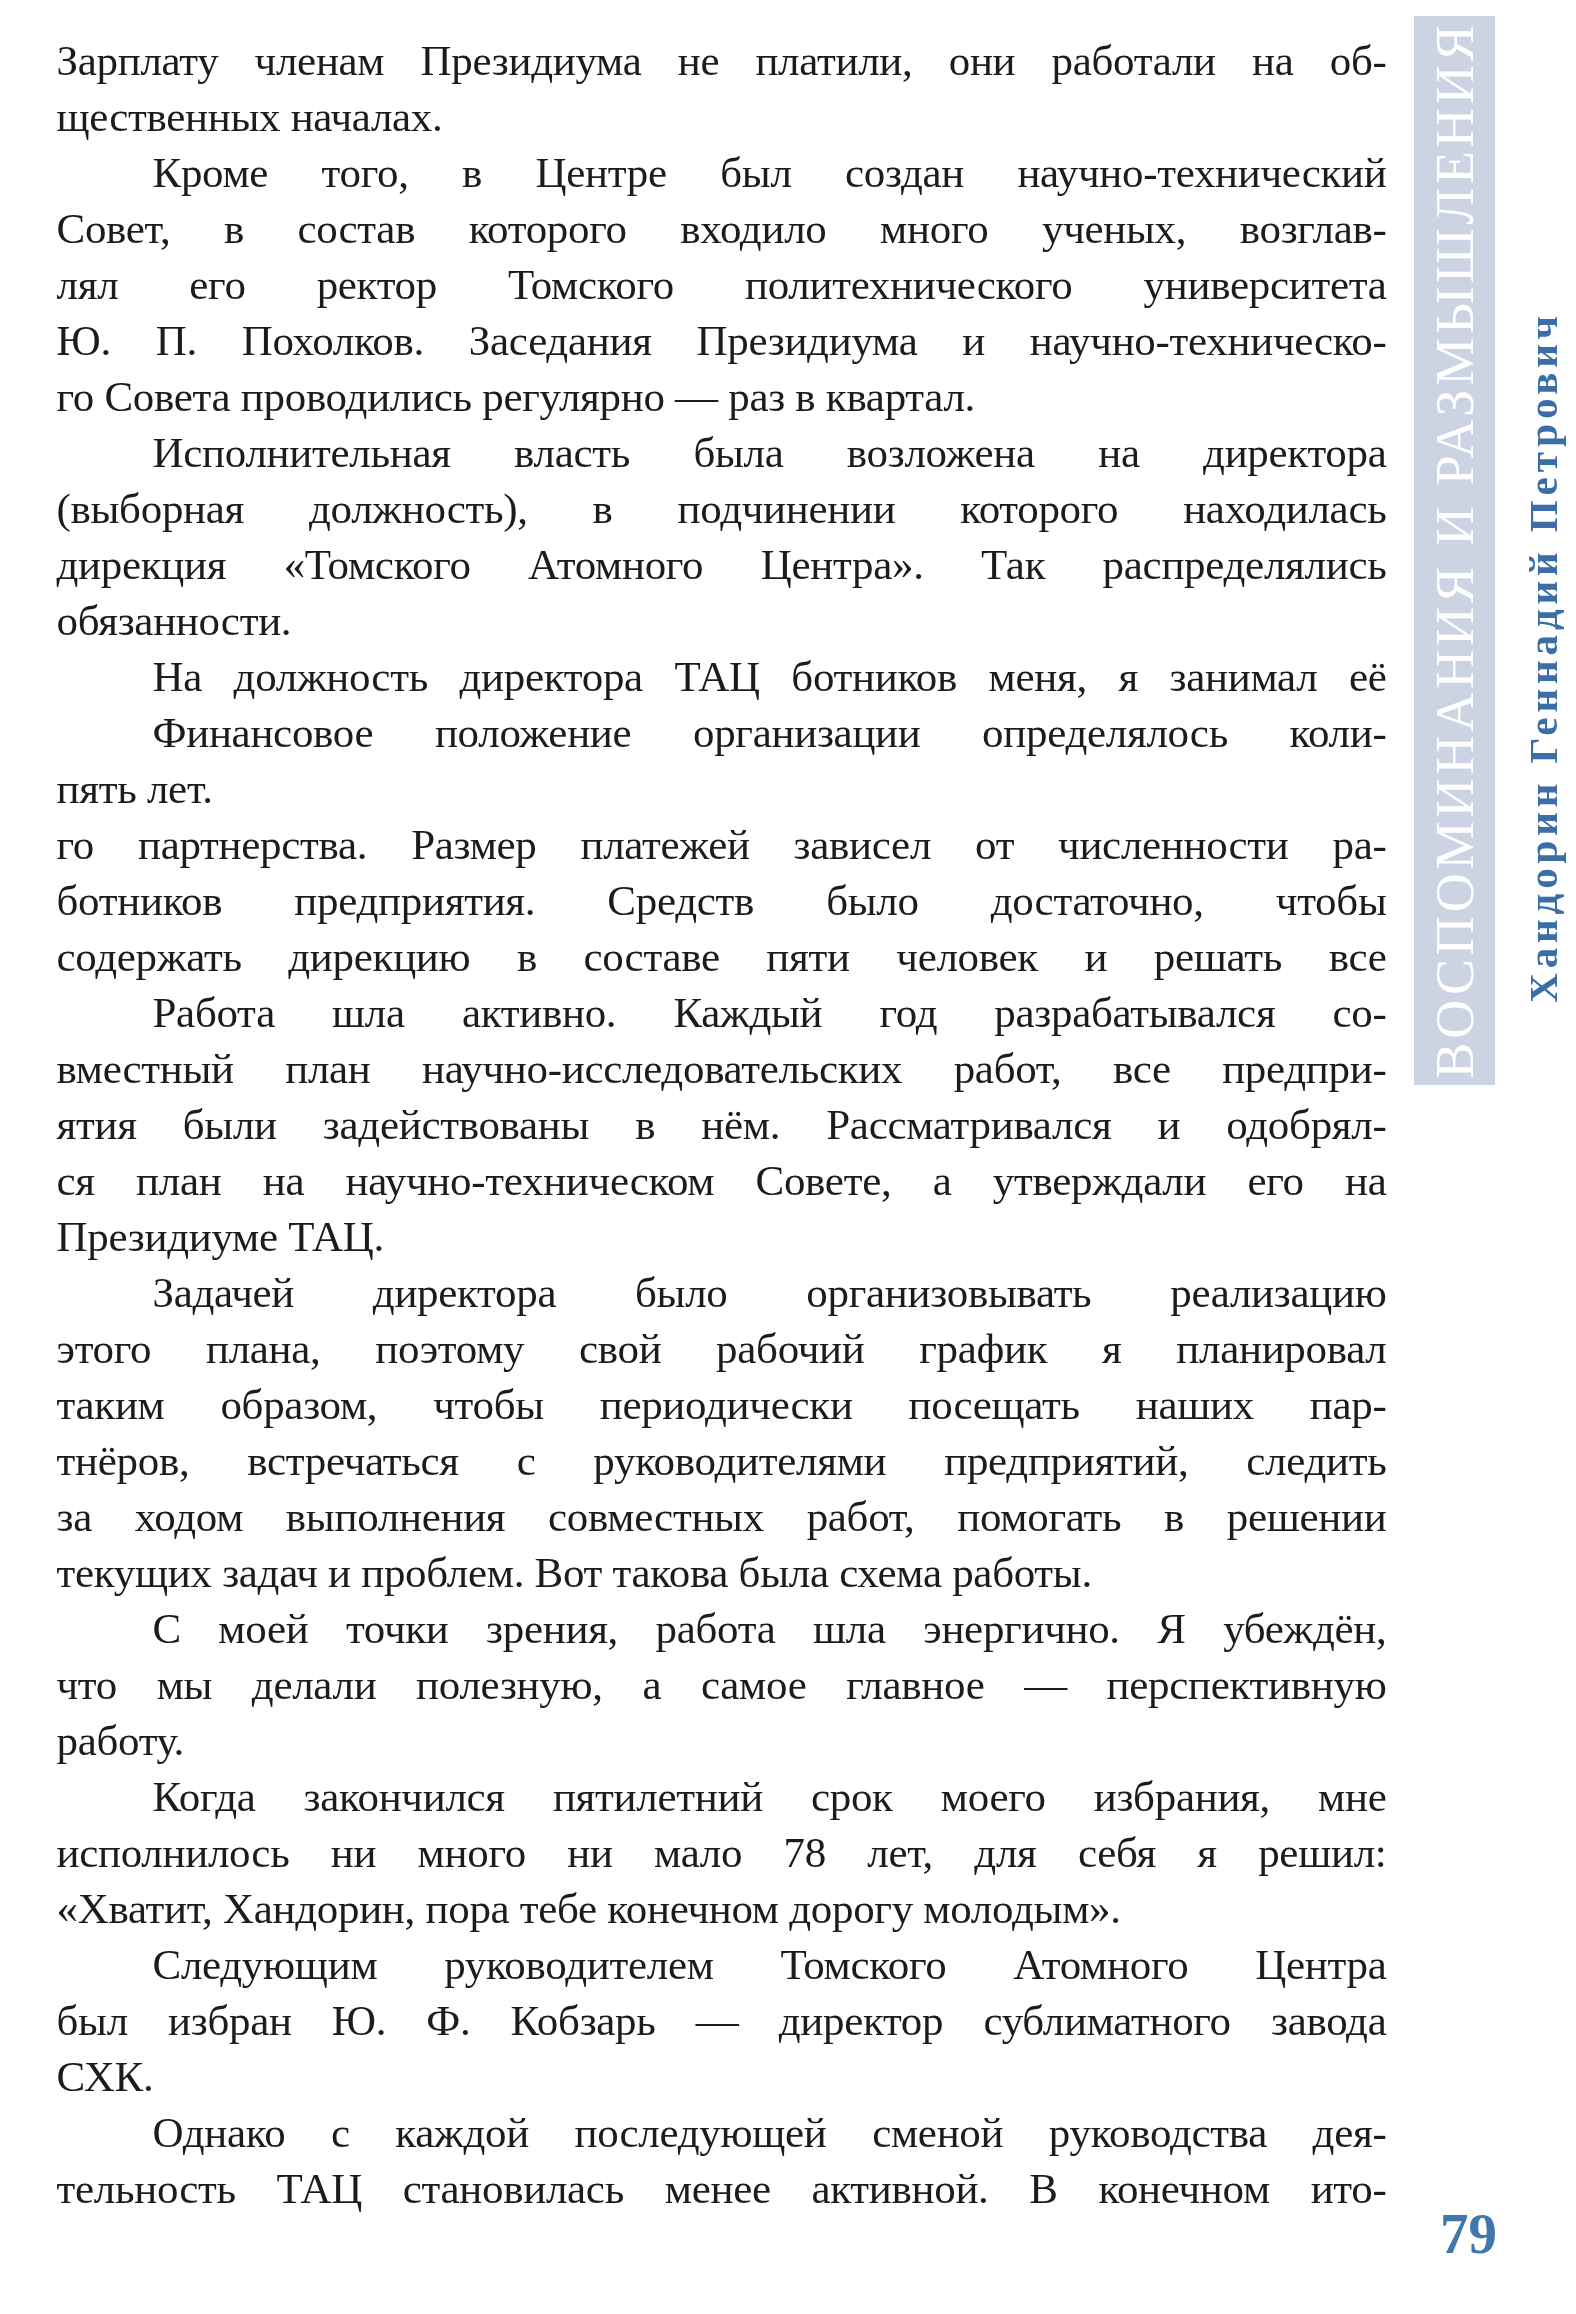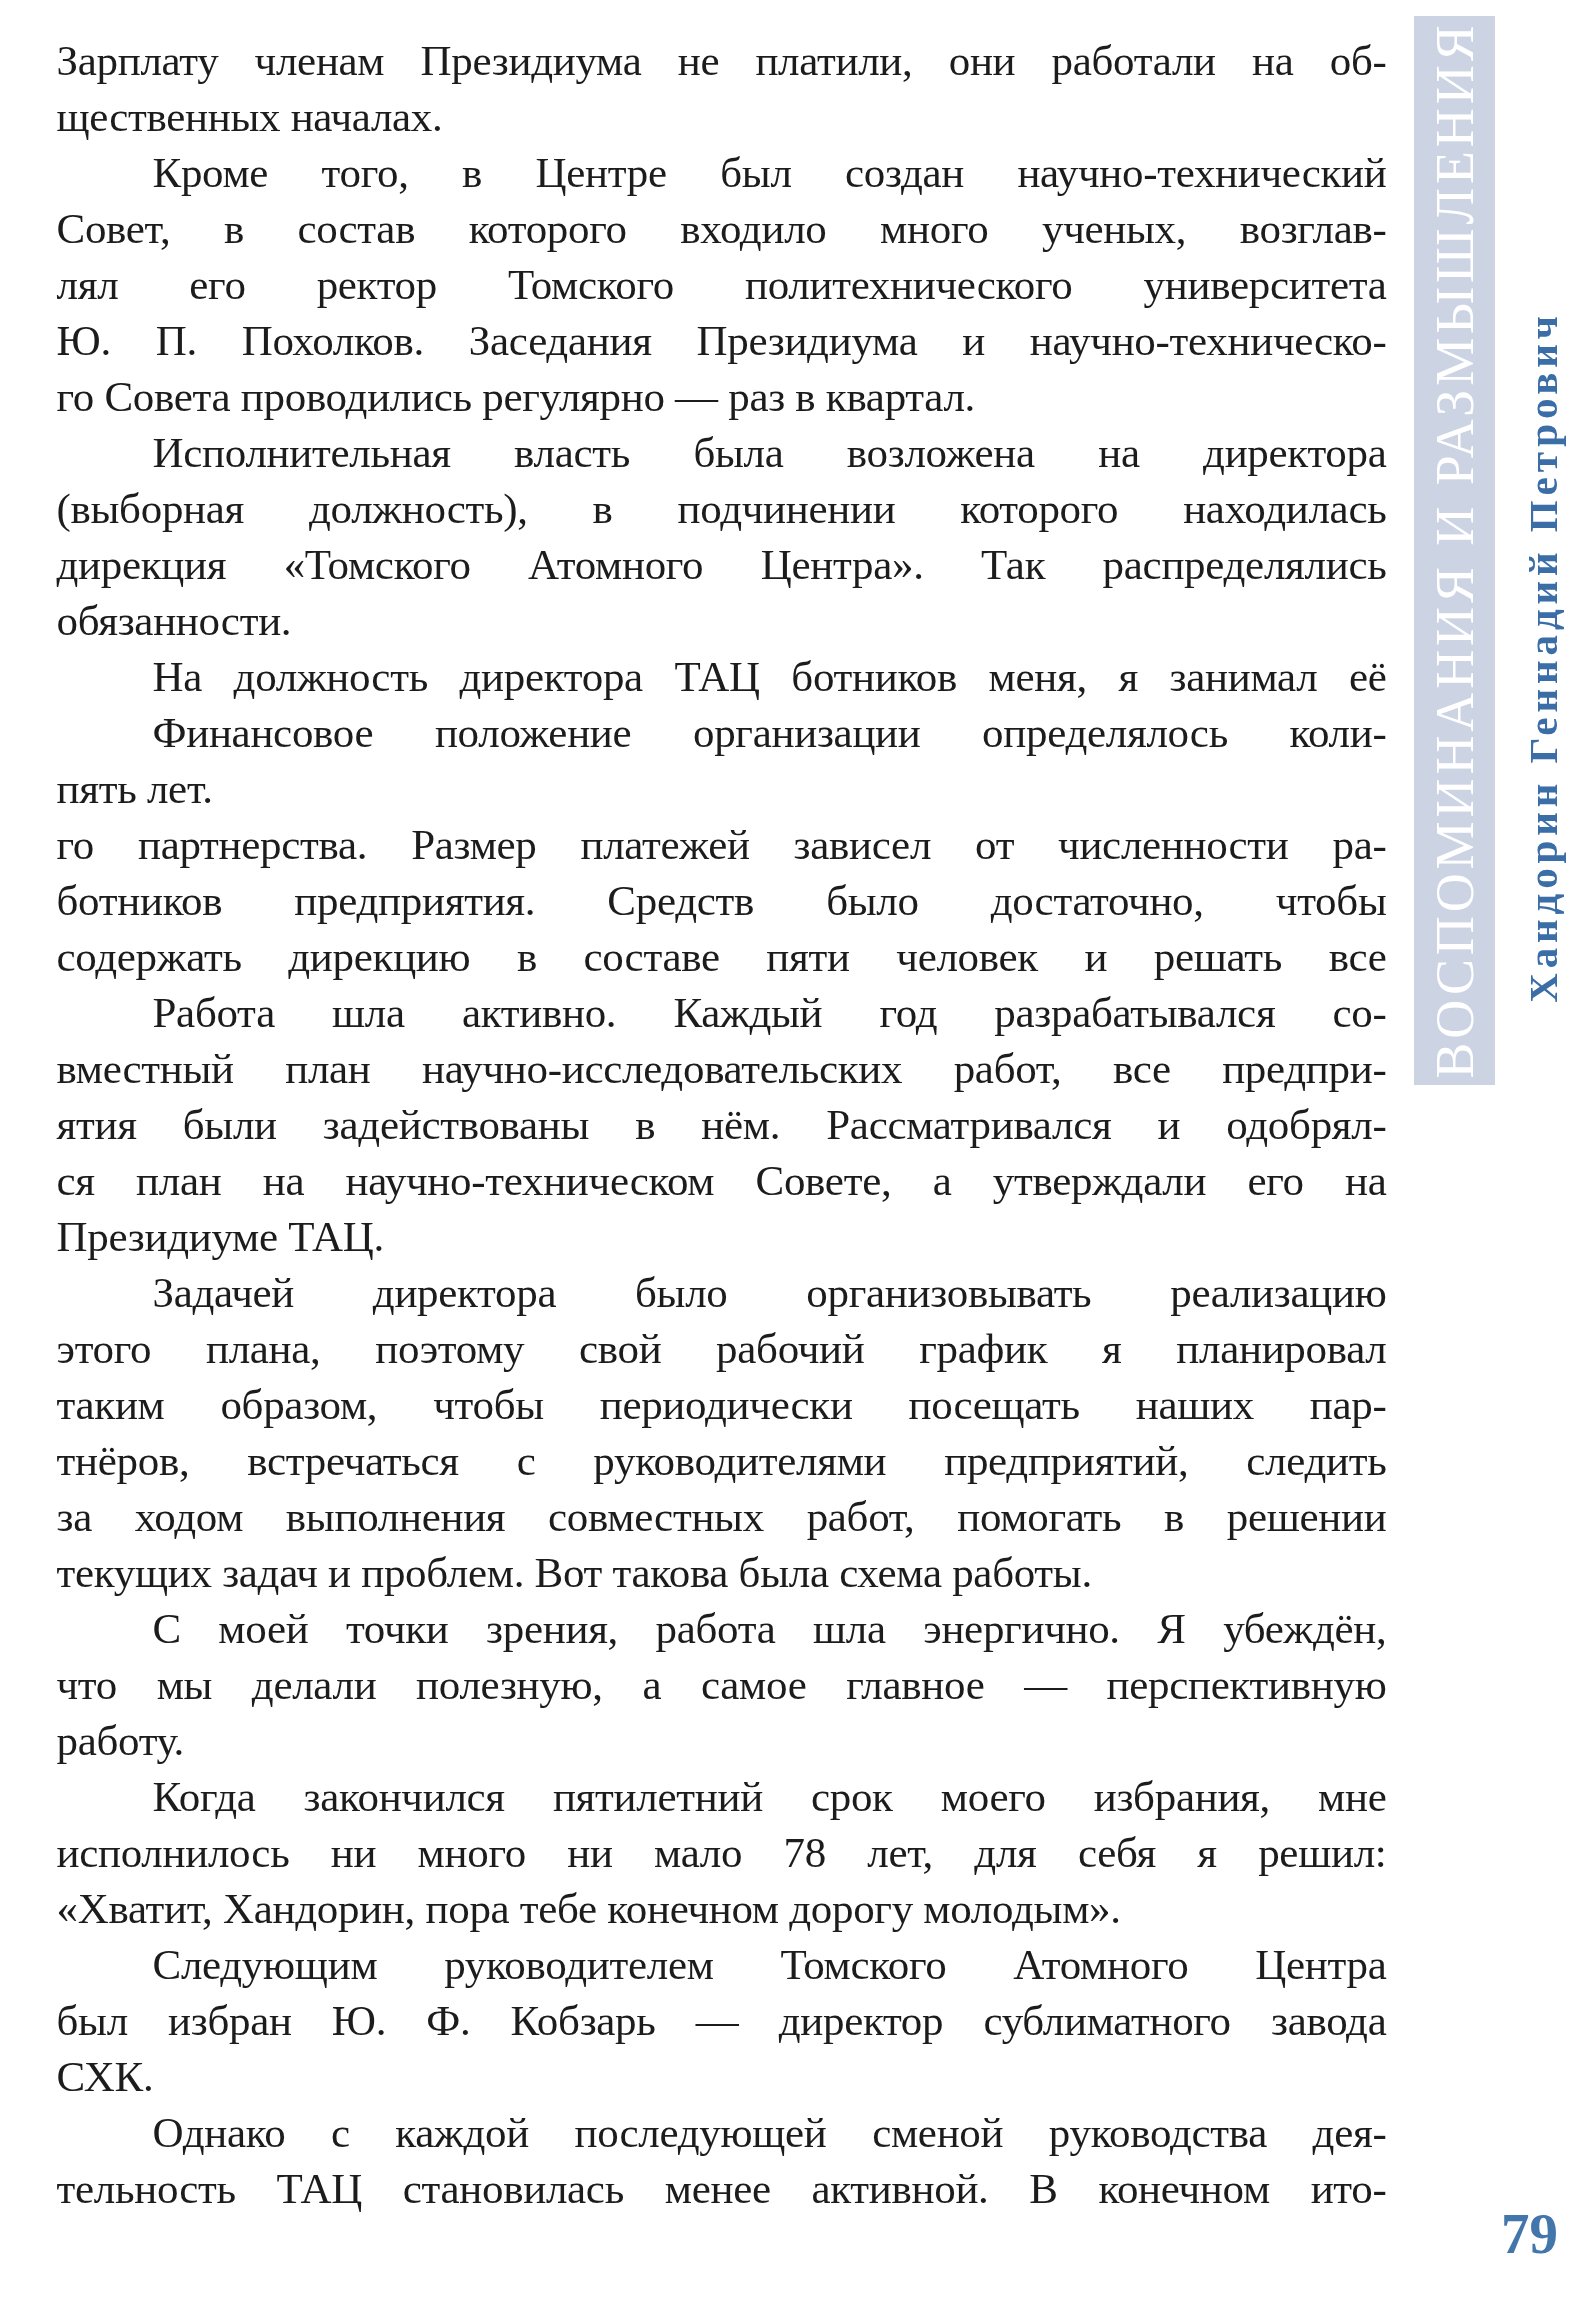"79" .page-number { text-align: right -> left }
